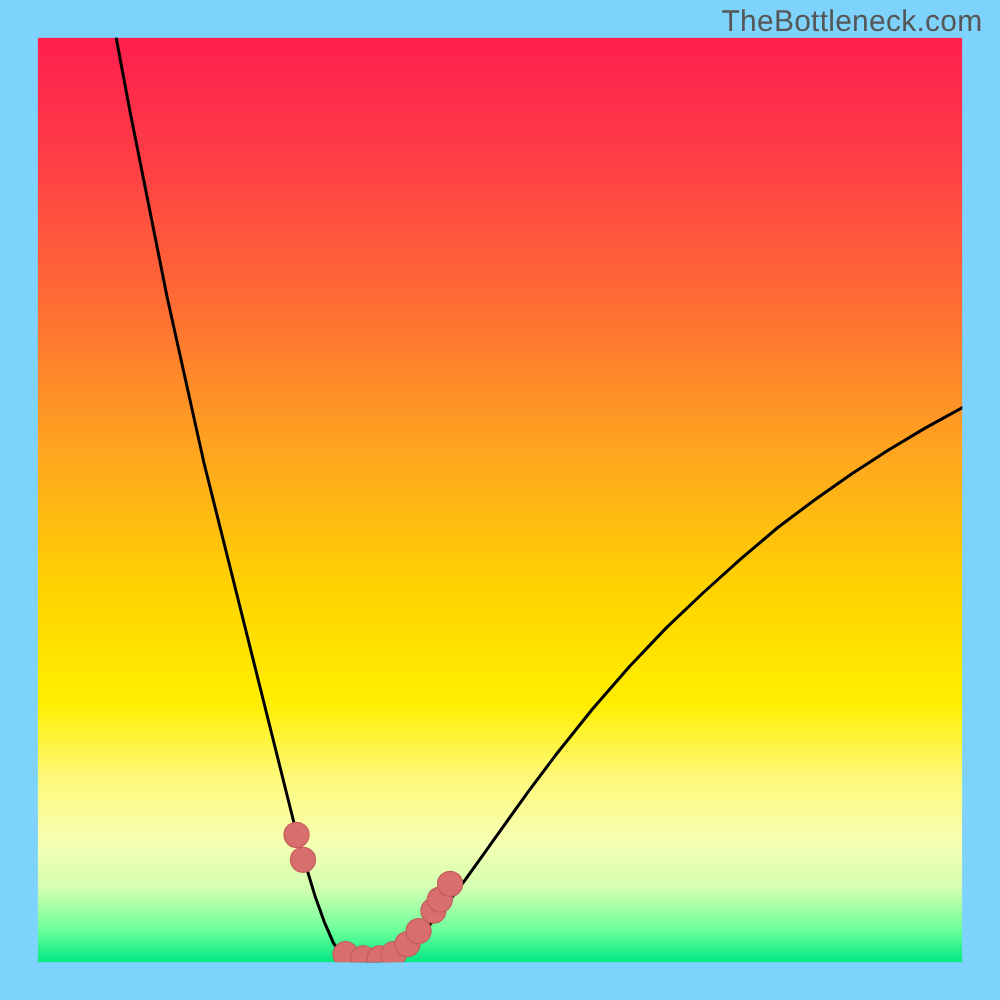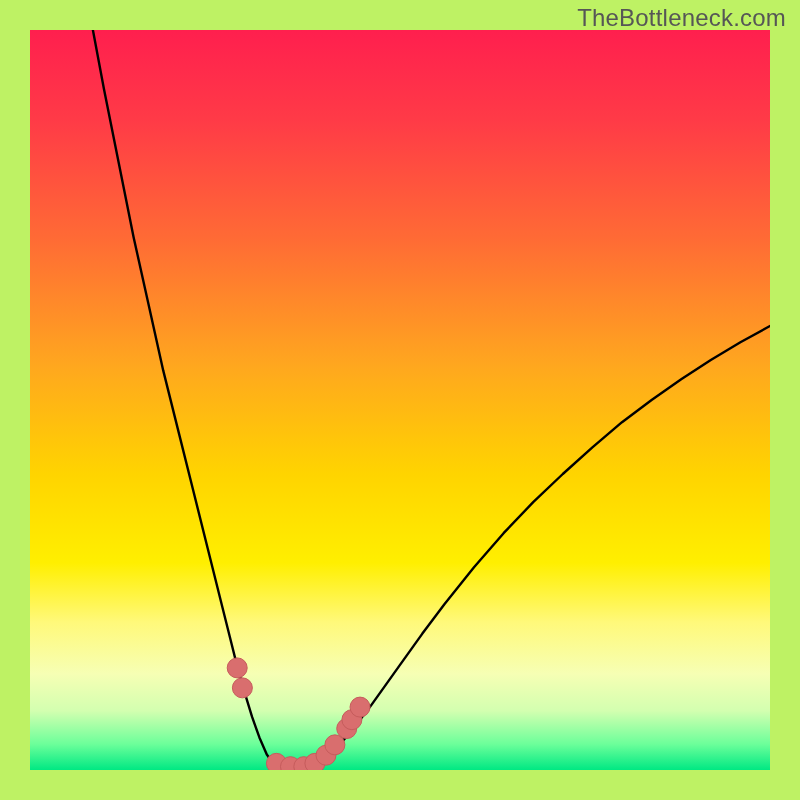"TheBottleneck.com" .frame { background: #bef264 -> #7dd3fc }
